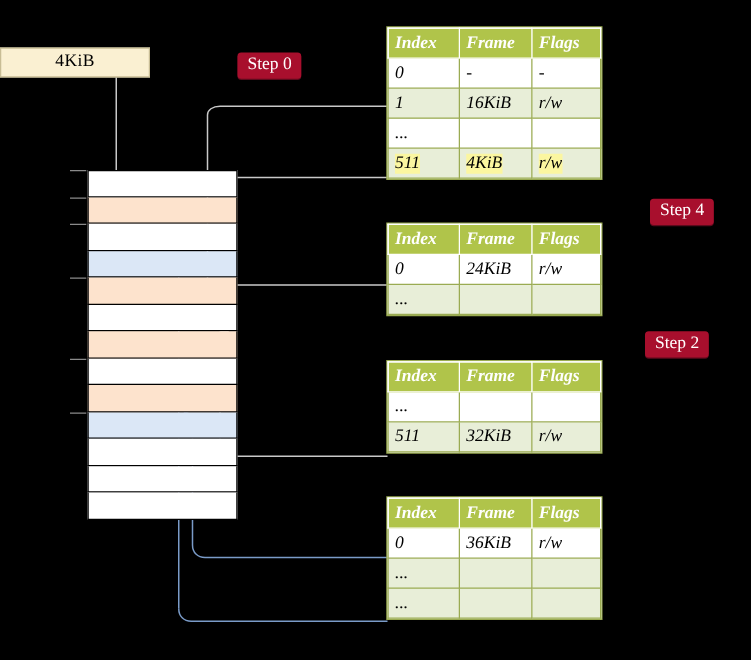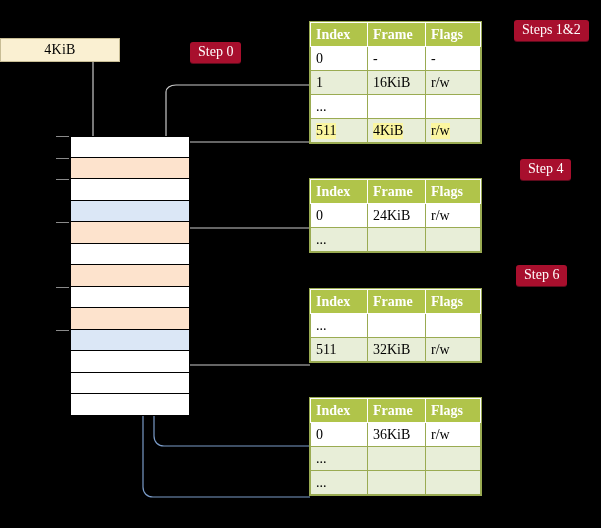"Index" .ptable td,.ptable th { font-style: none -> italic }
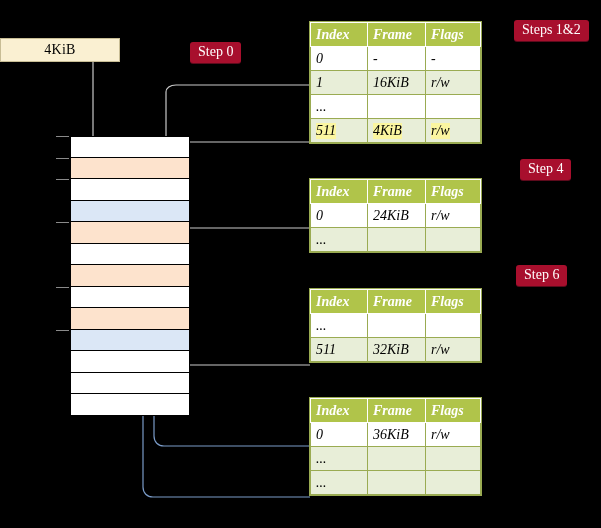"Steps 1&2" div.step { html: <div>Steps 1&amp;2</div> -> none }
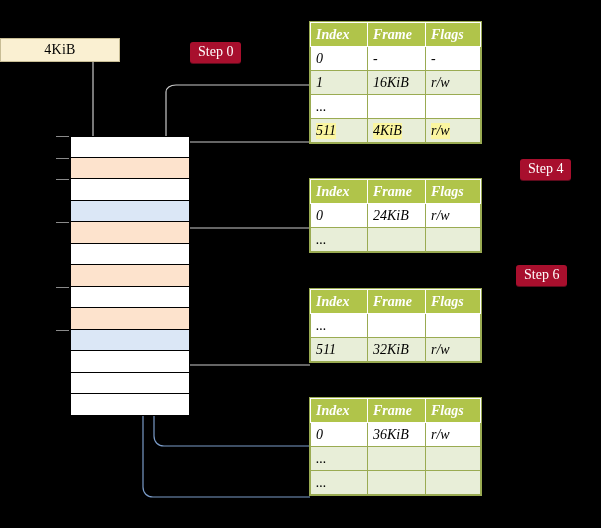"Step 6" div.step { text: 6 -> 2 }
